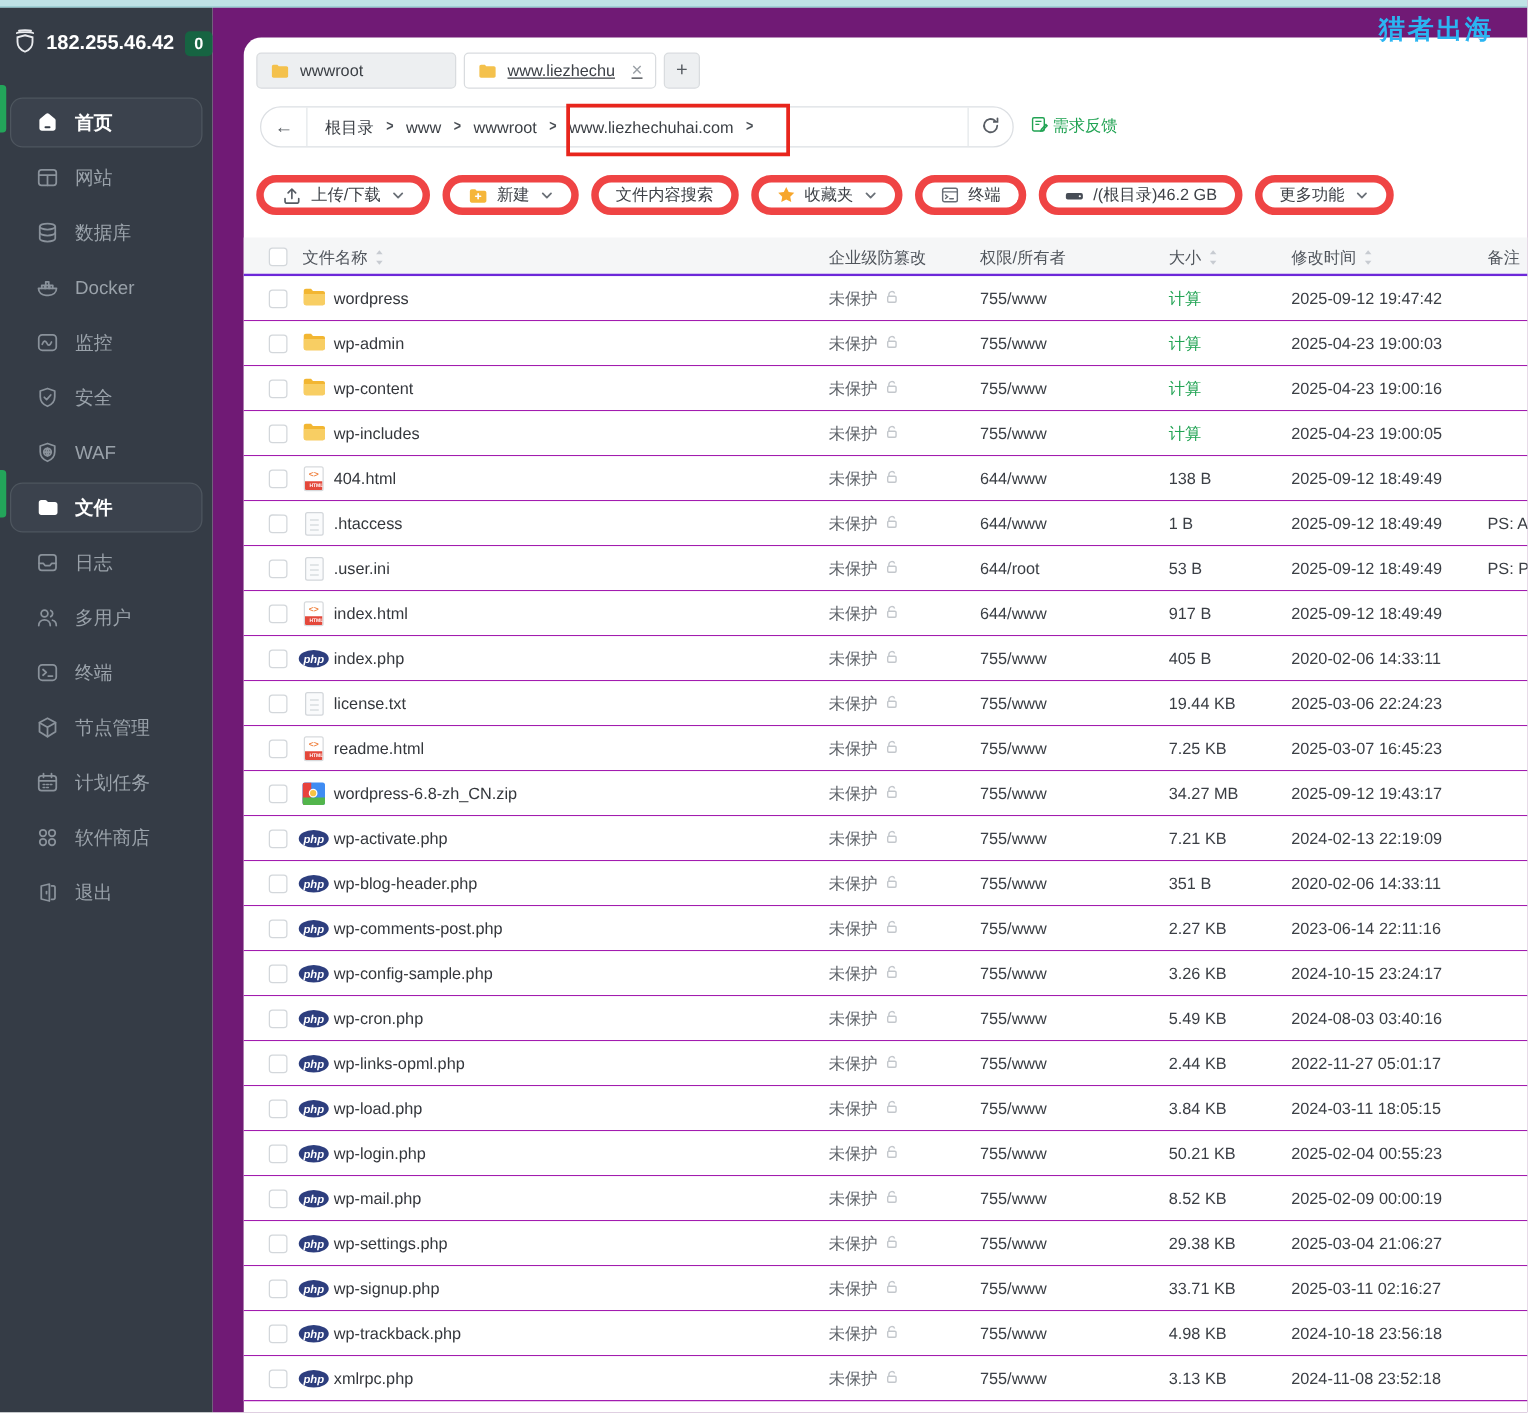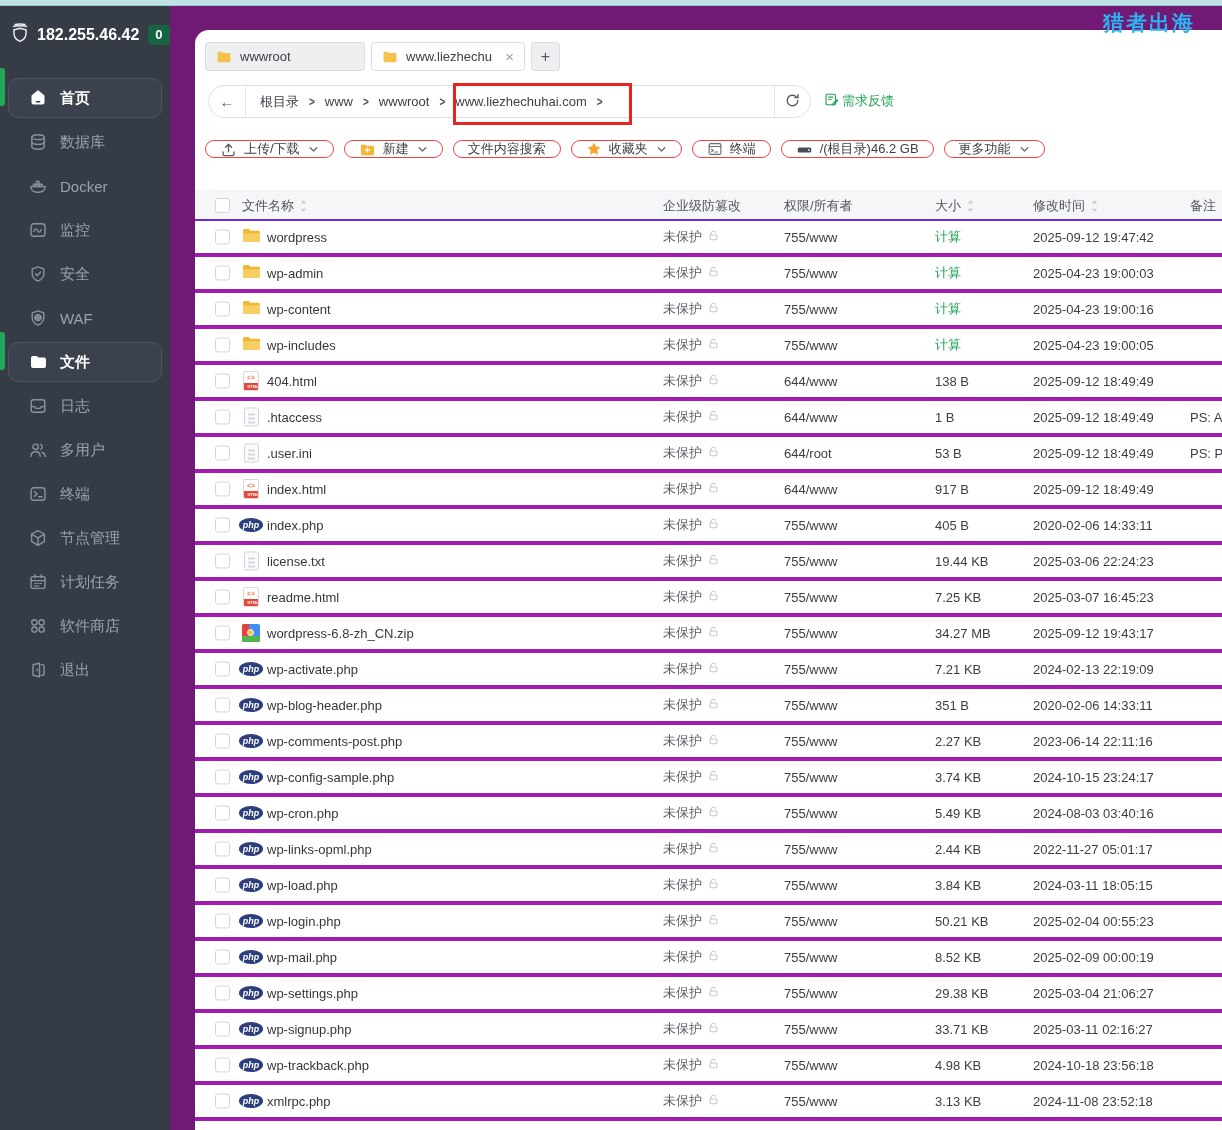"www.liezhechu" .tab.active { text-decoration: none -> underline }
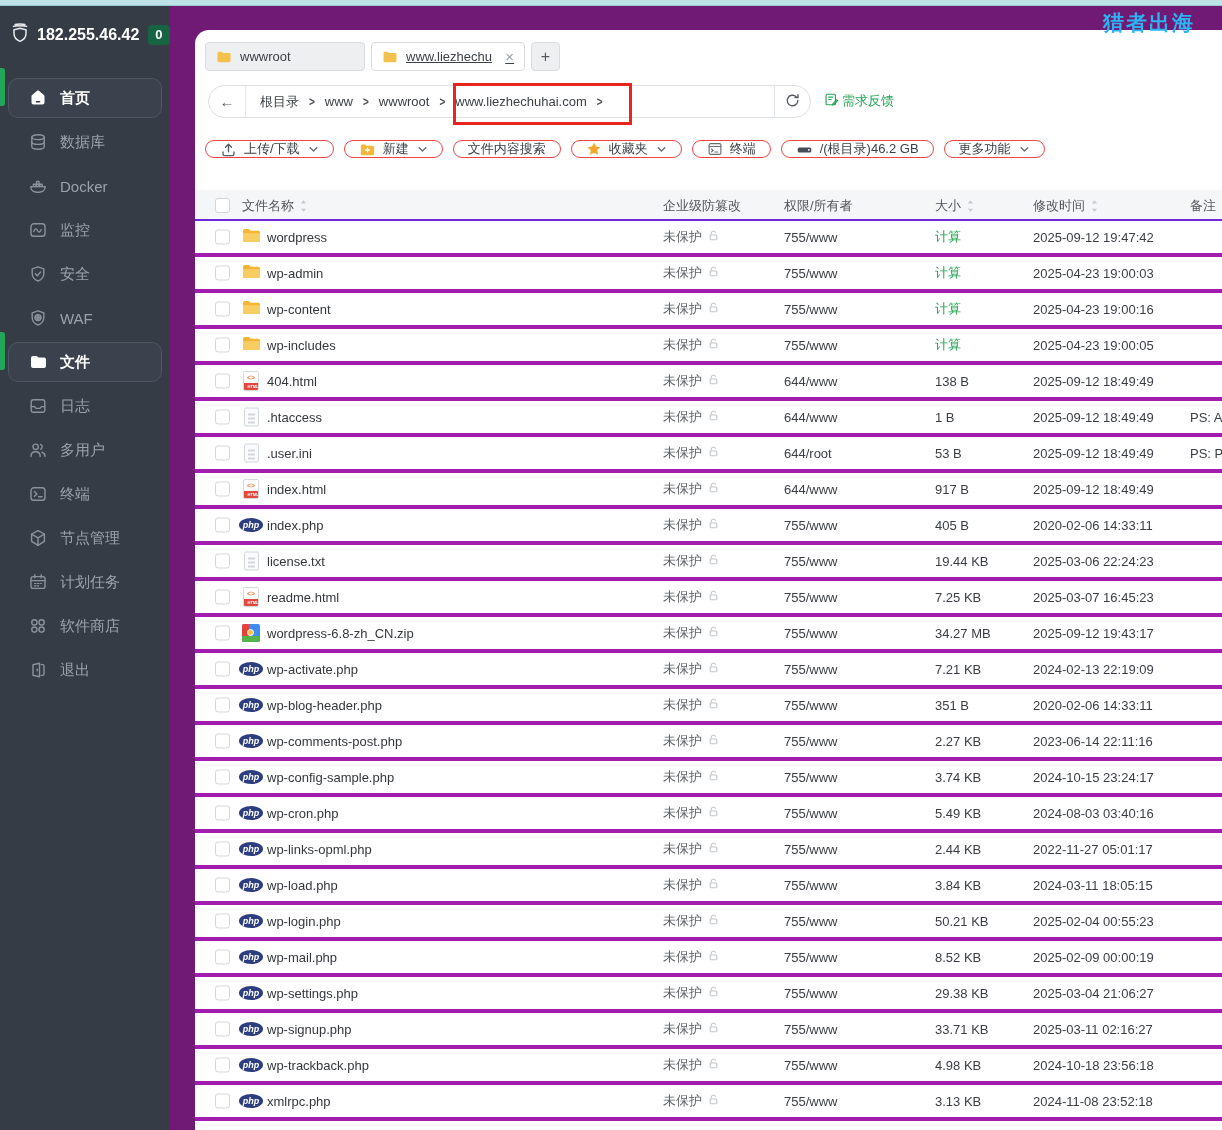"网站" div.nav-item { html: none -> <div> <div> <span> <svg> <rect></rect> <path></path> </svg> </span> <span>网站</span> </div> </div> }
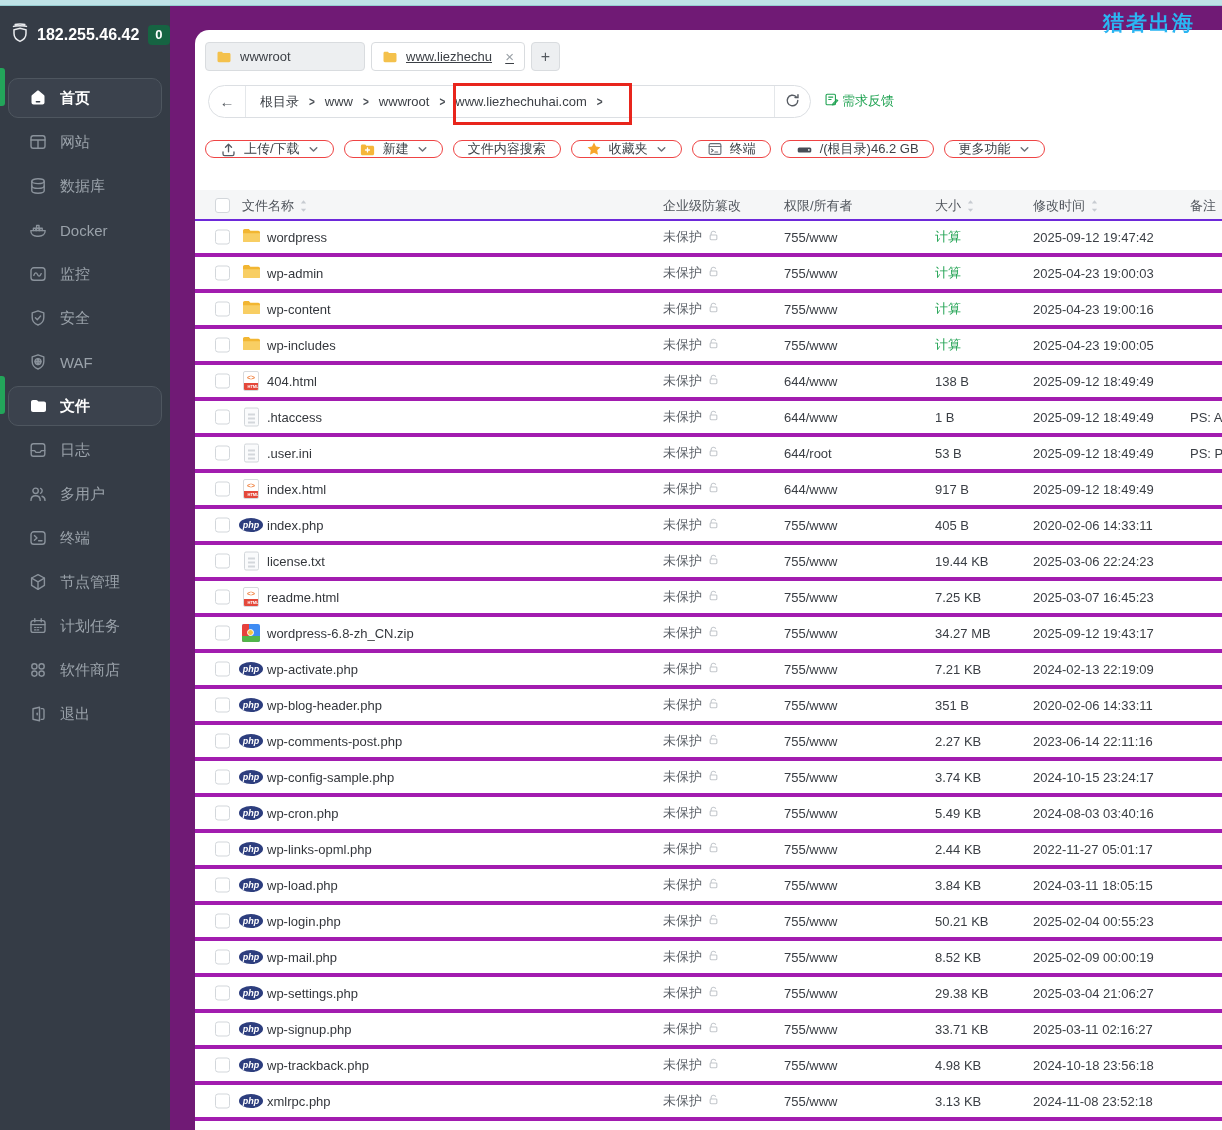"上传/下载" .tbtn { border: 1px solid #ef4444 -> 6px solid #ef4444; height: 18px -> 32px }
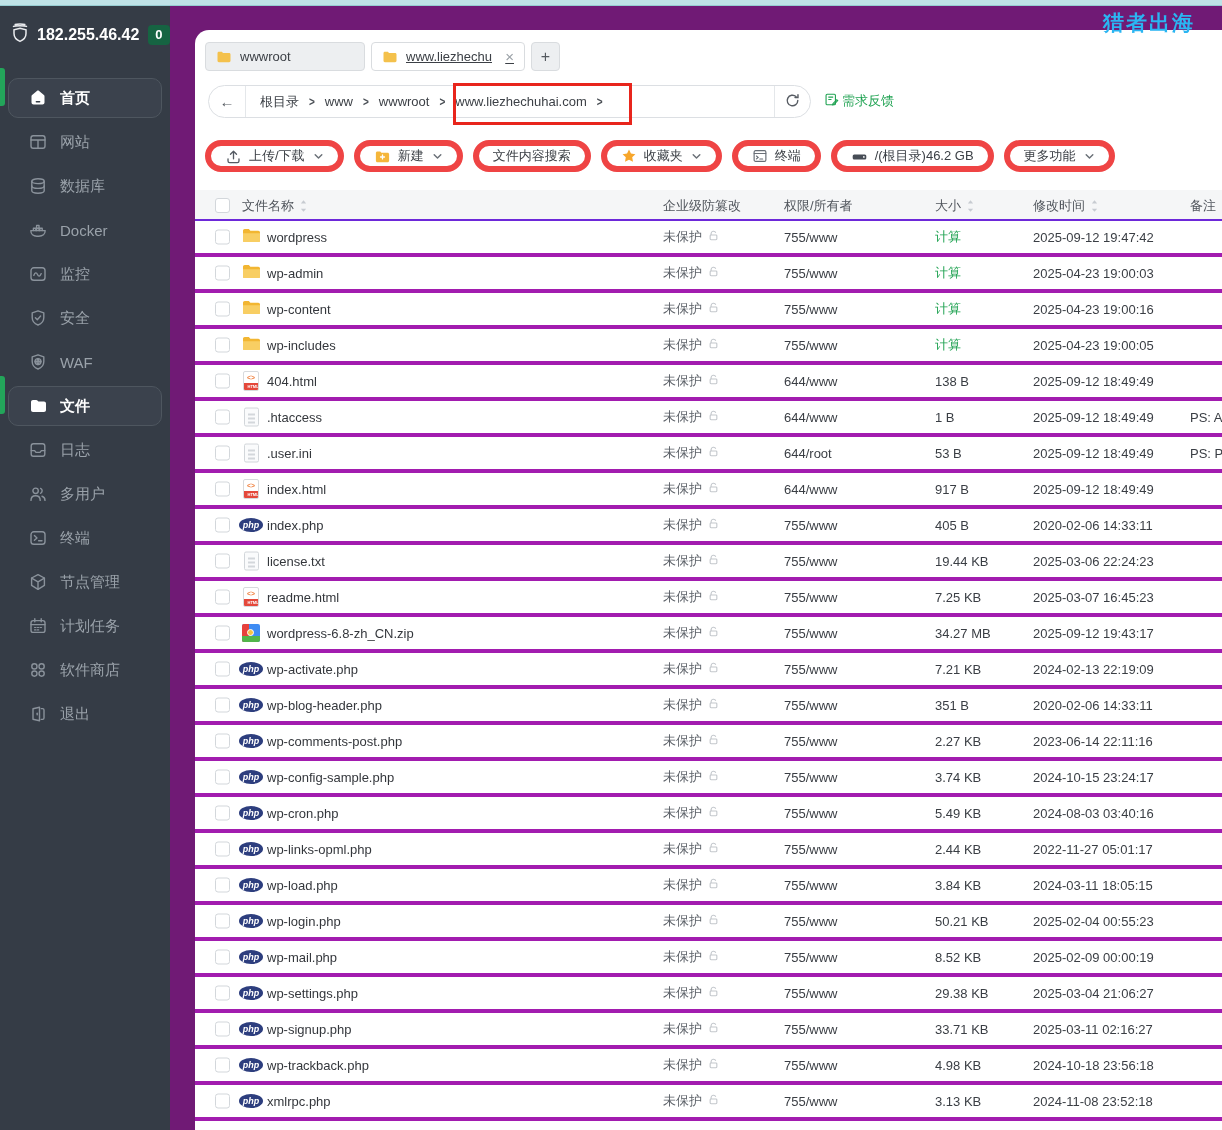"wordpress" .trow { border-bottom: 4px solid #a21caf -> 1px solid #a21caf }
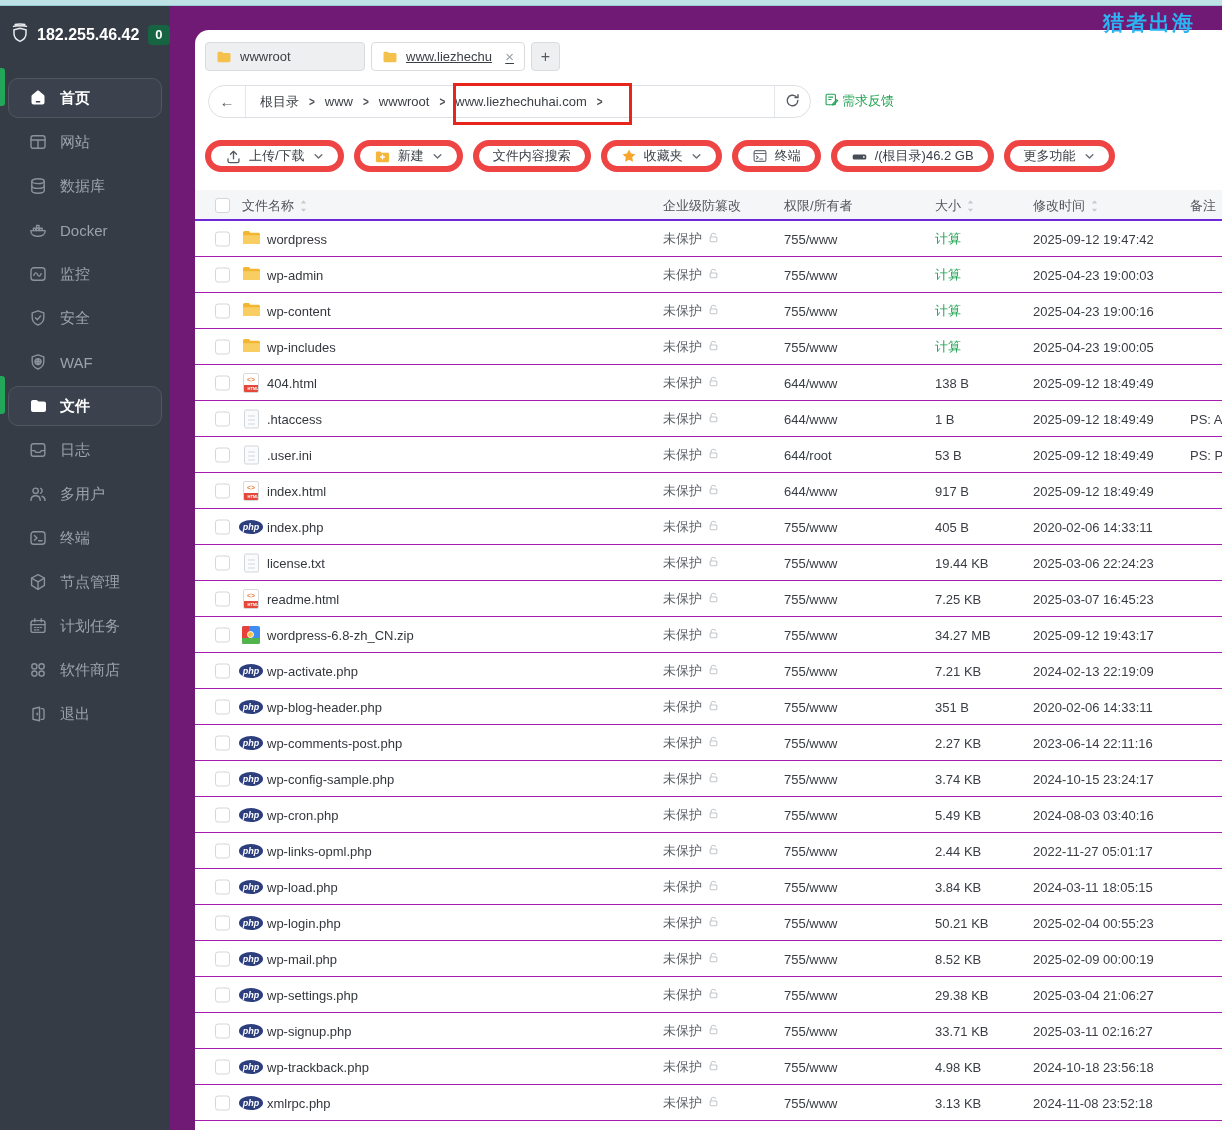"3.74 KB" span.cell { text: 3.74 -> 3.26 }
